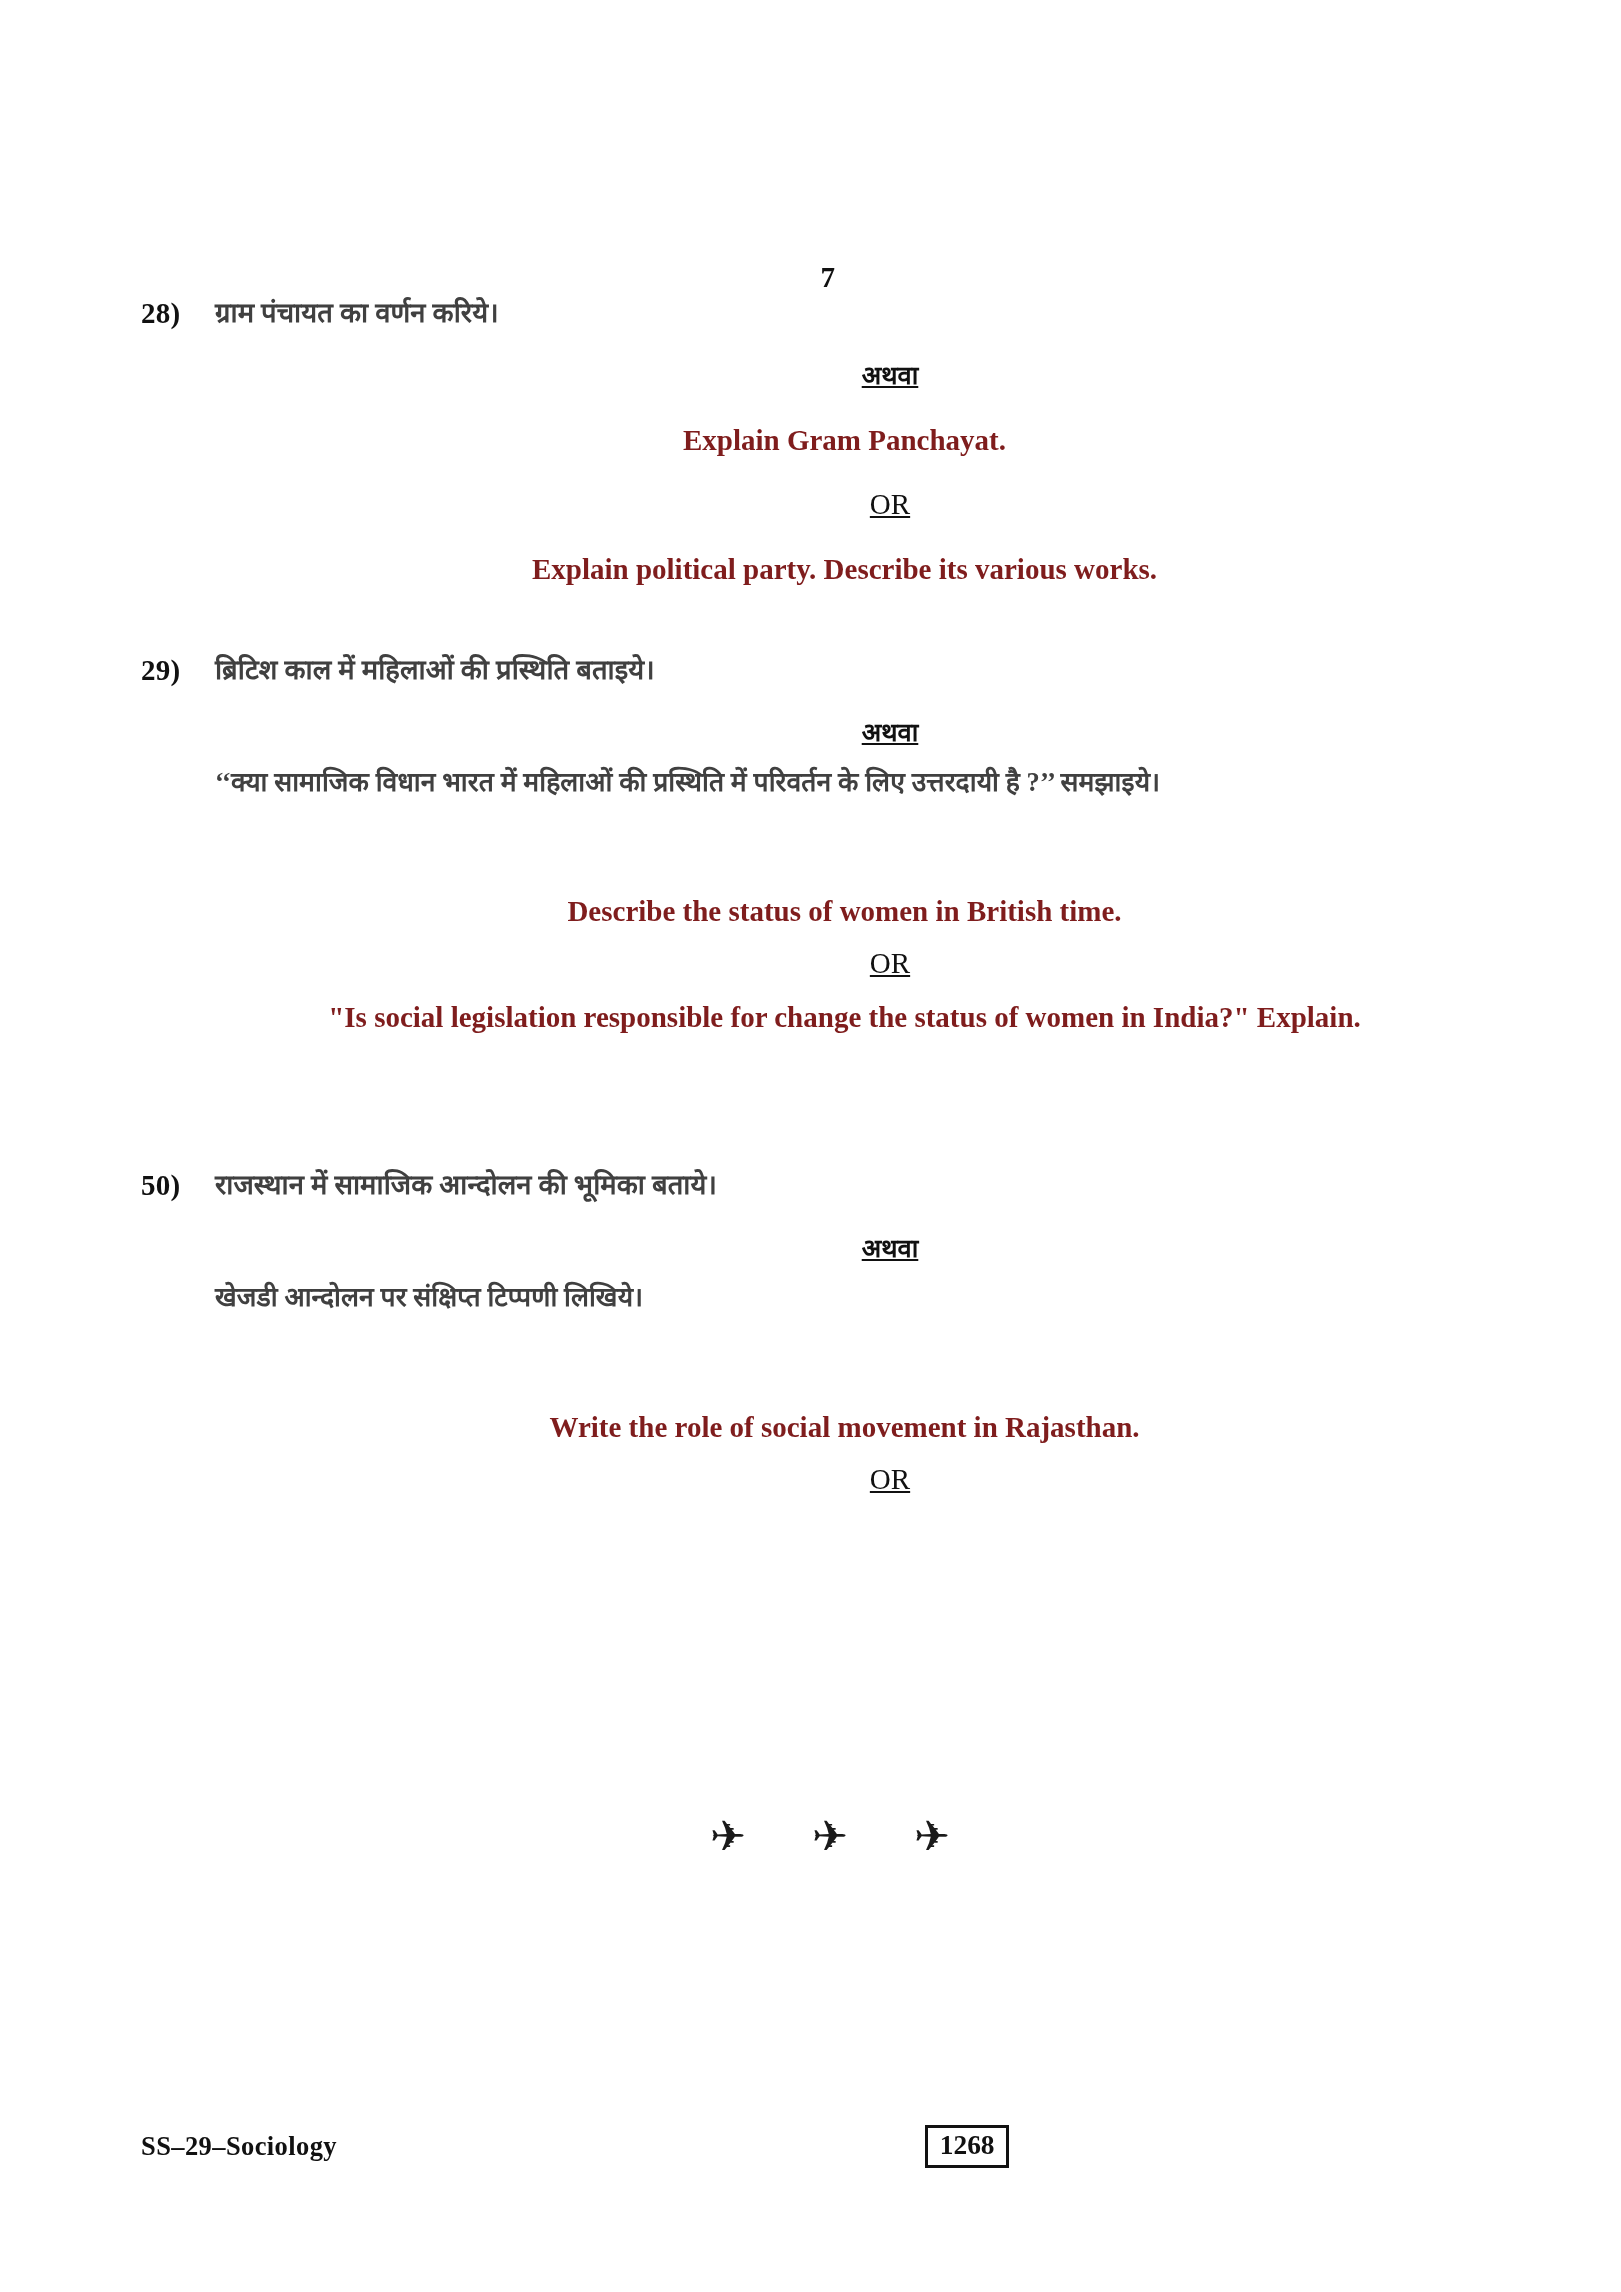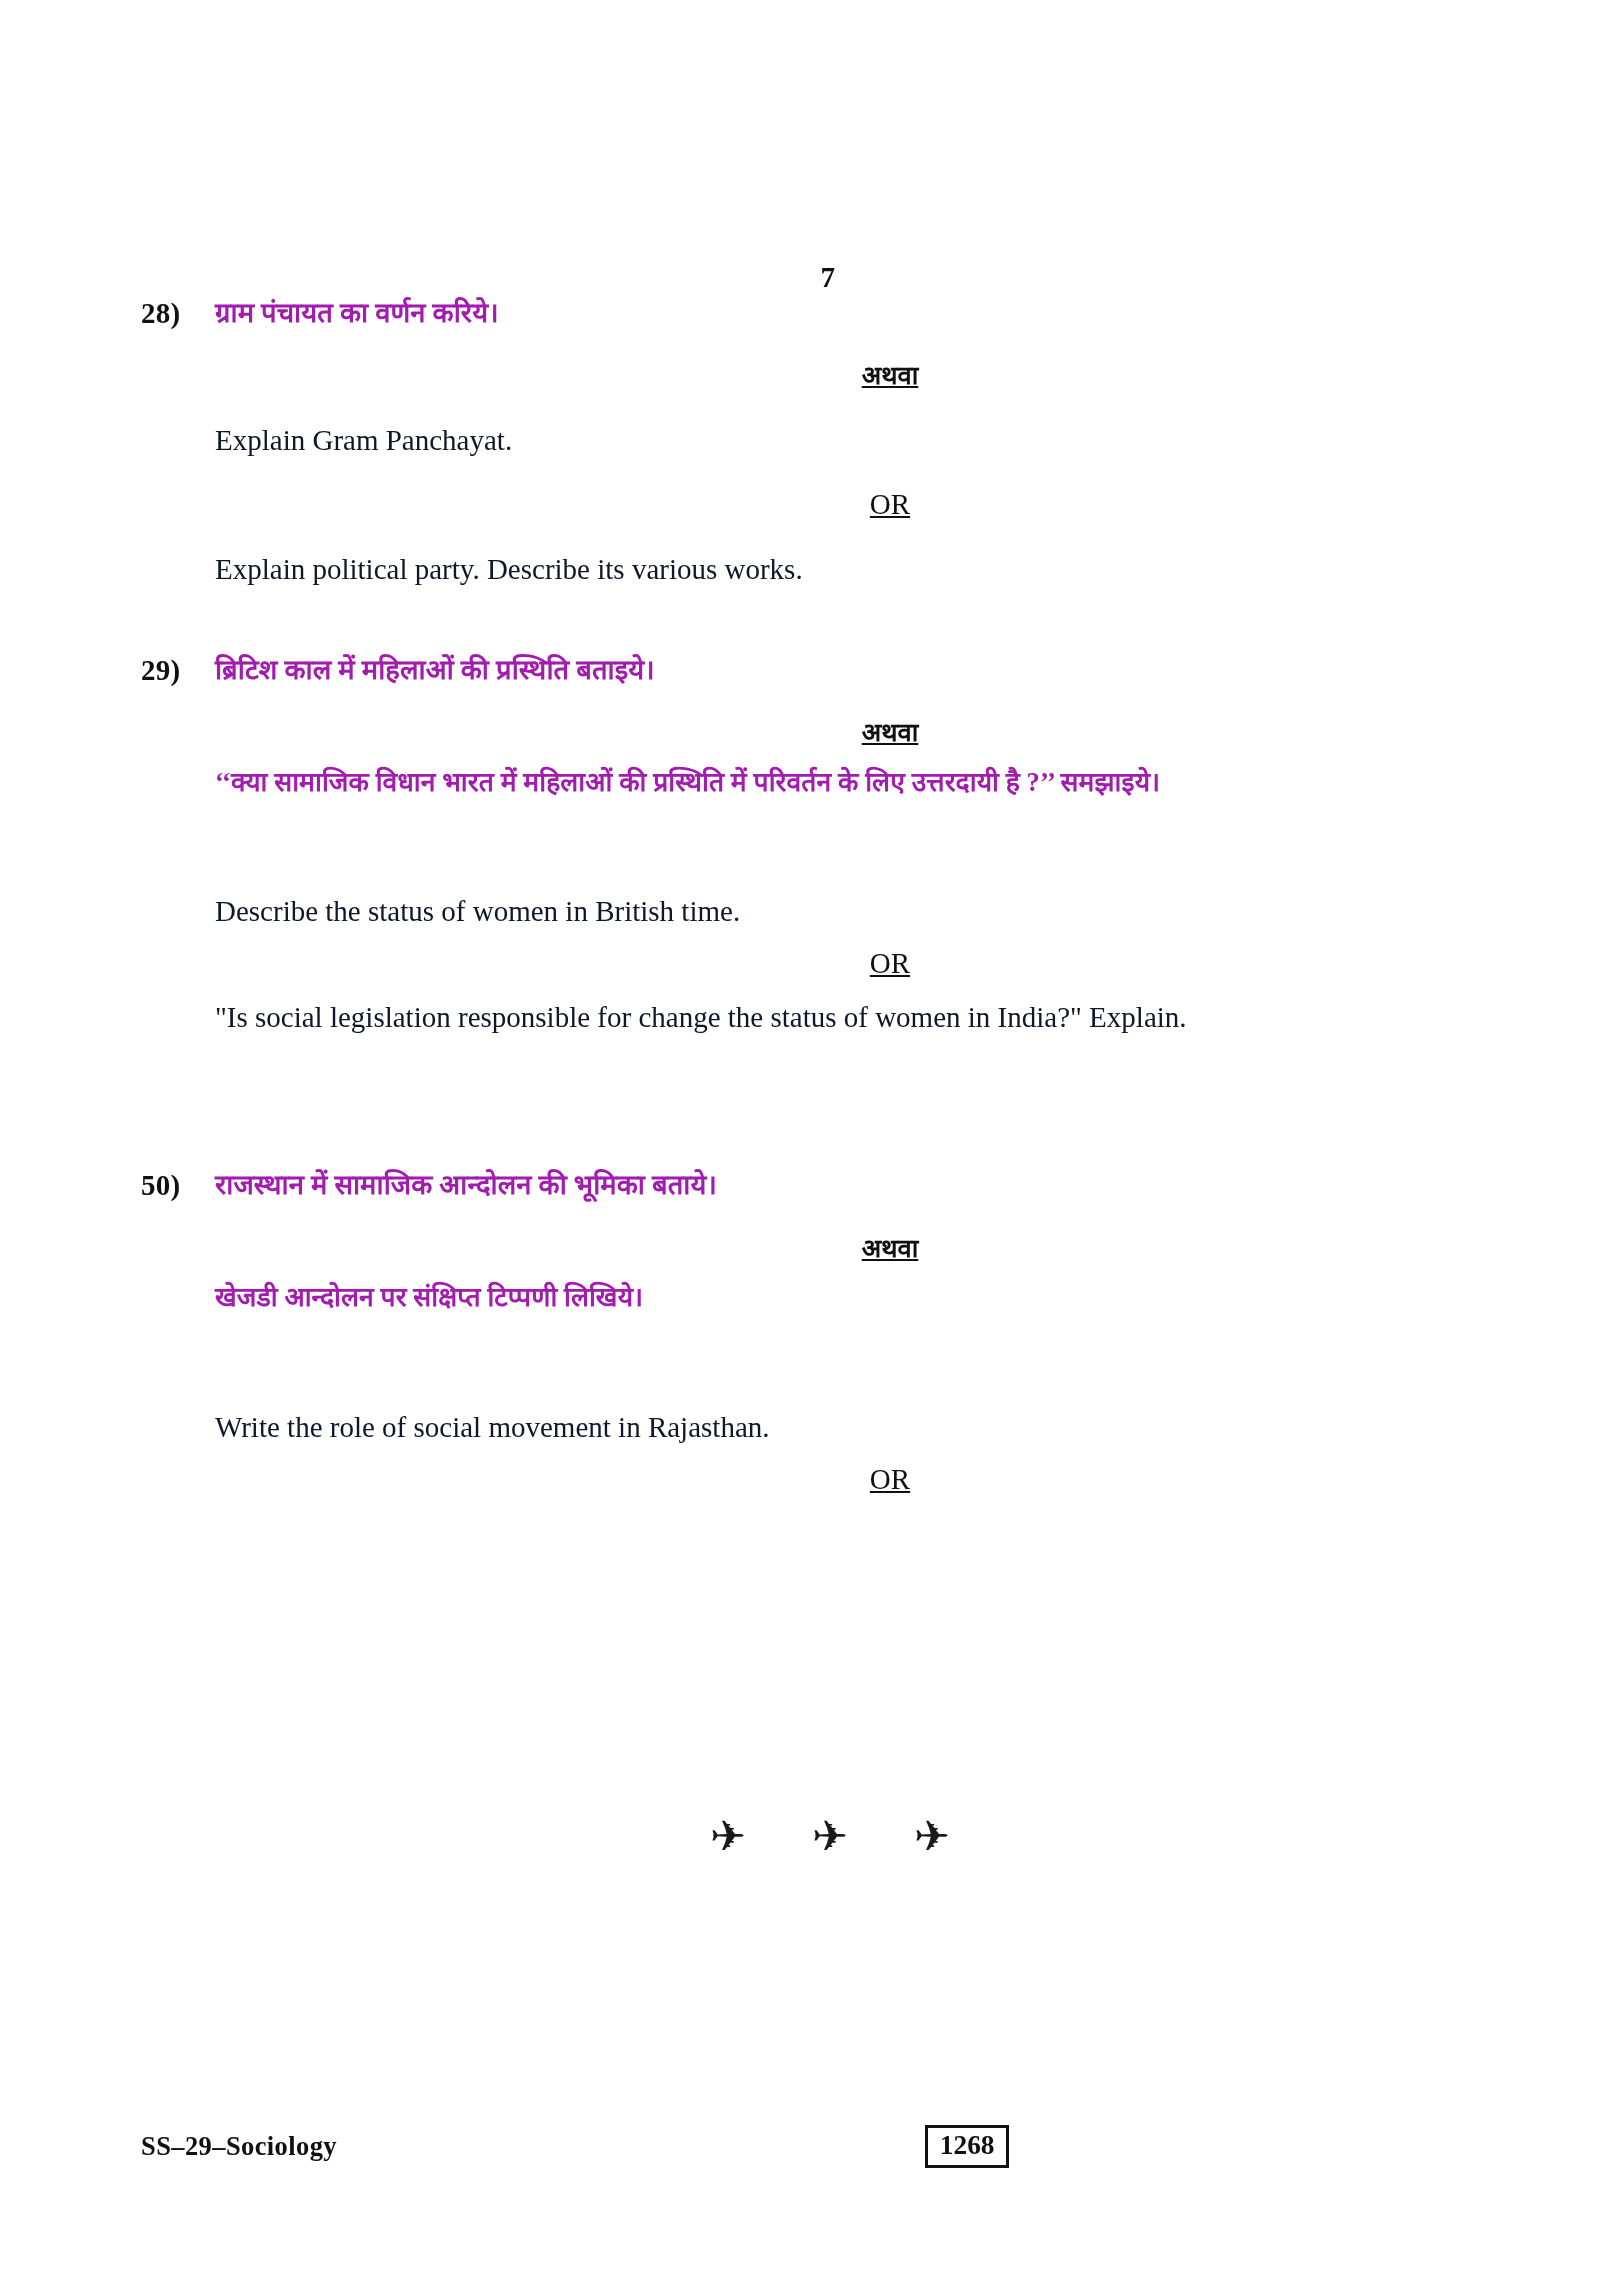"ग्राम पंचायत का वर्णन करिये।" .hi { color: #a21caf -> #404040 }
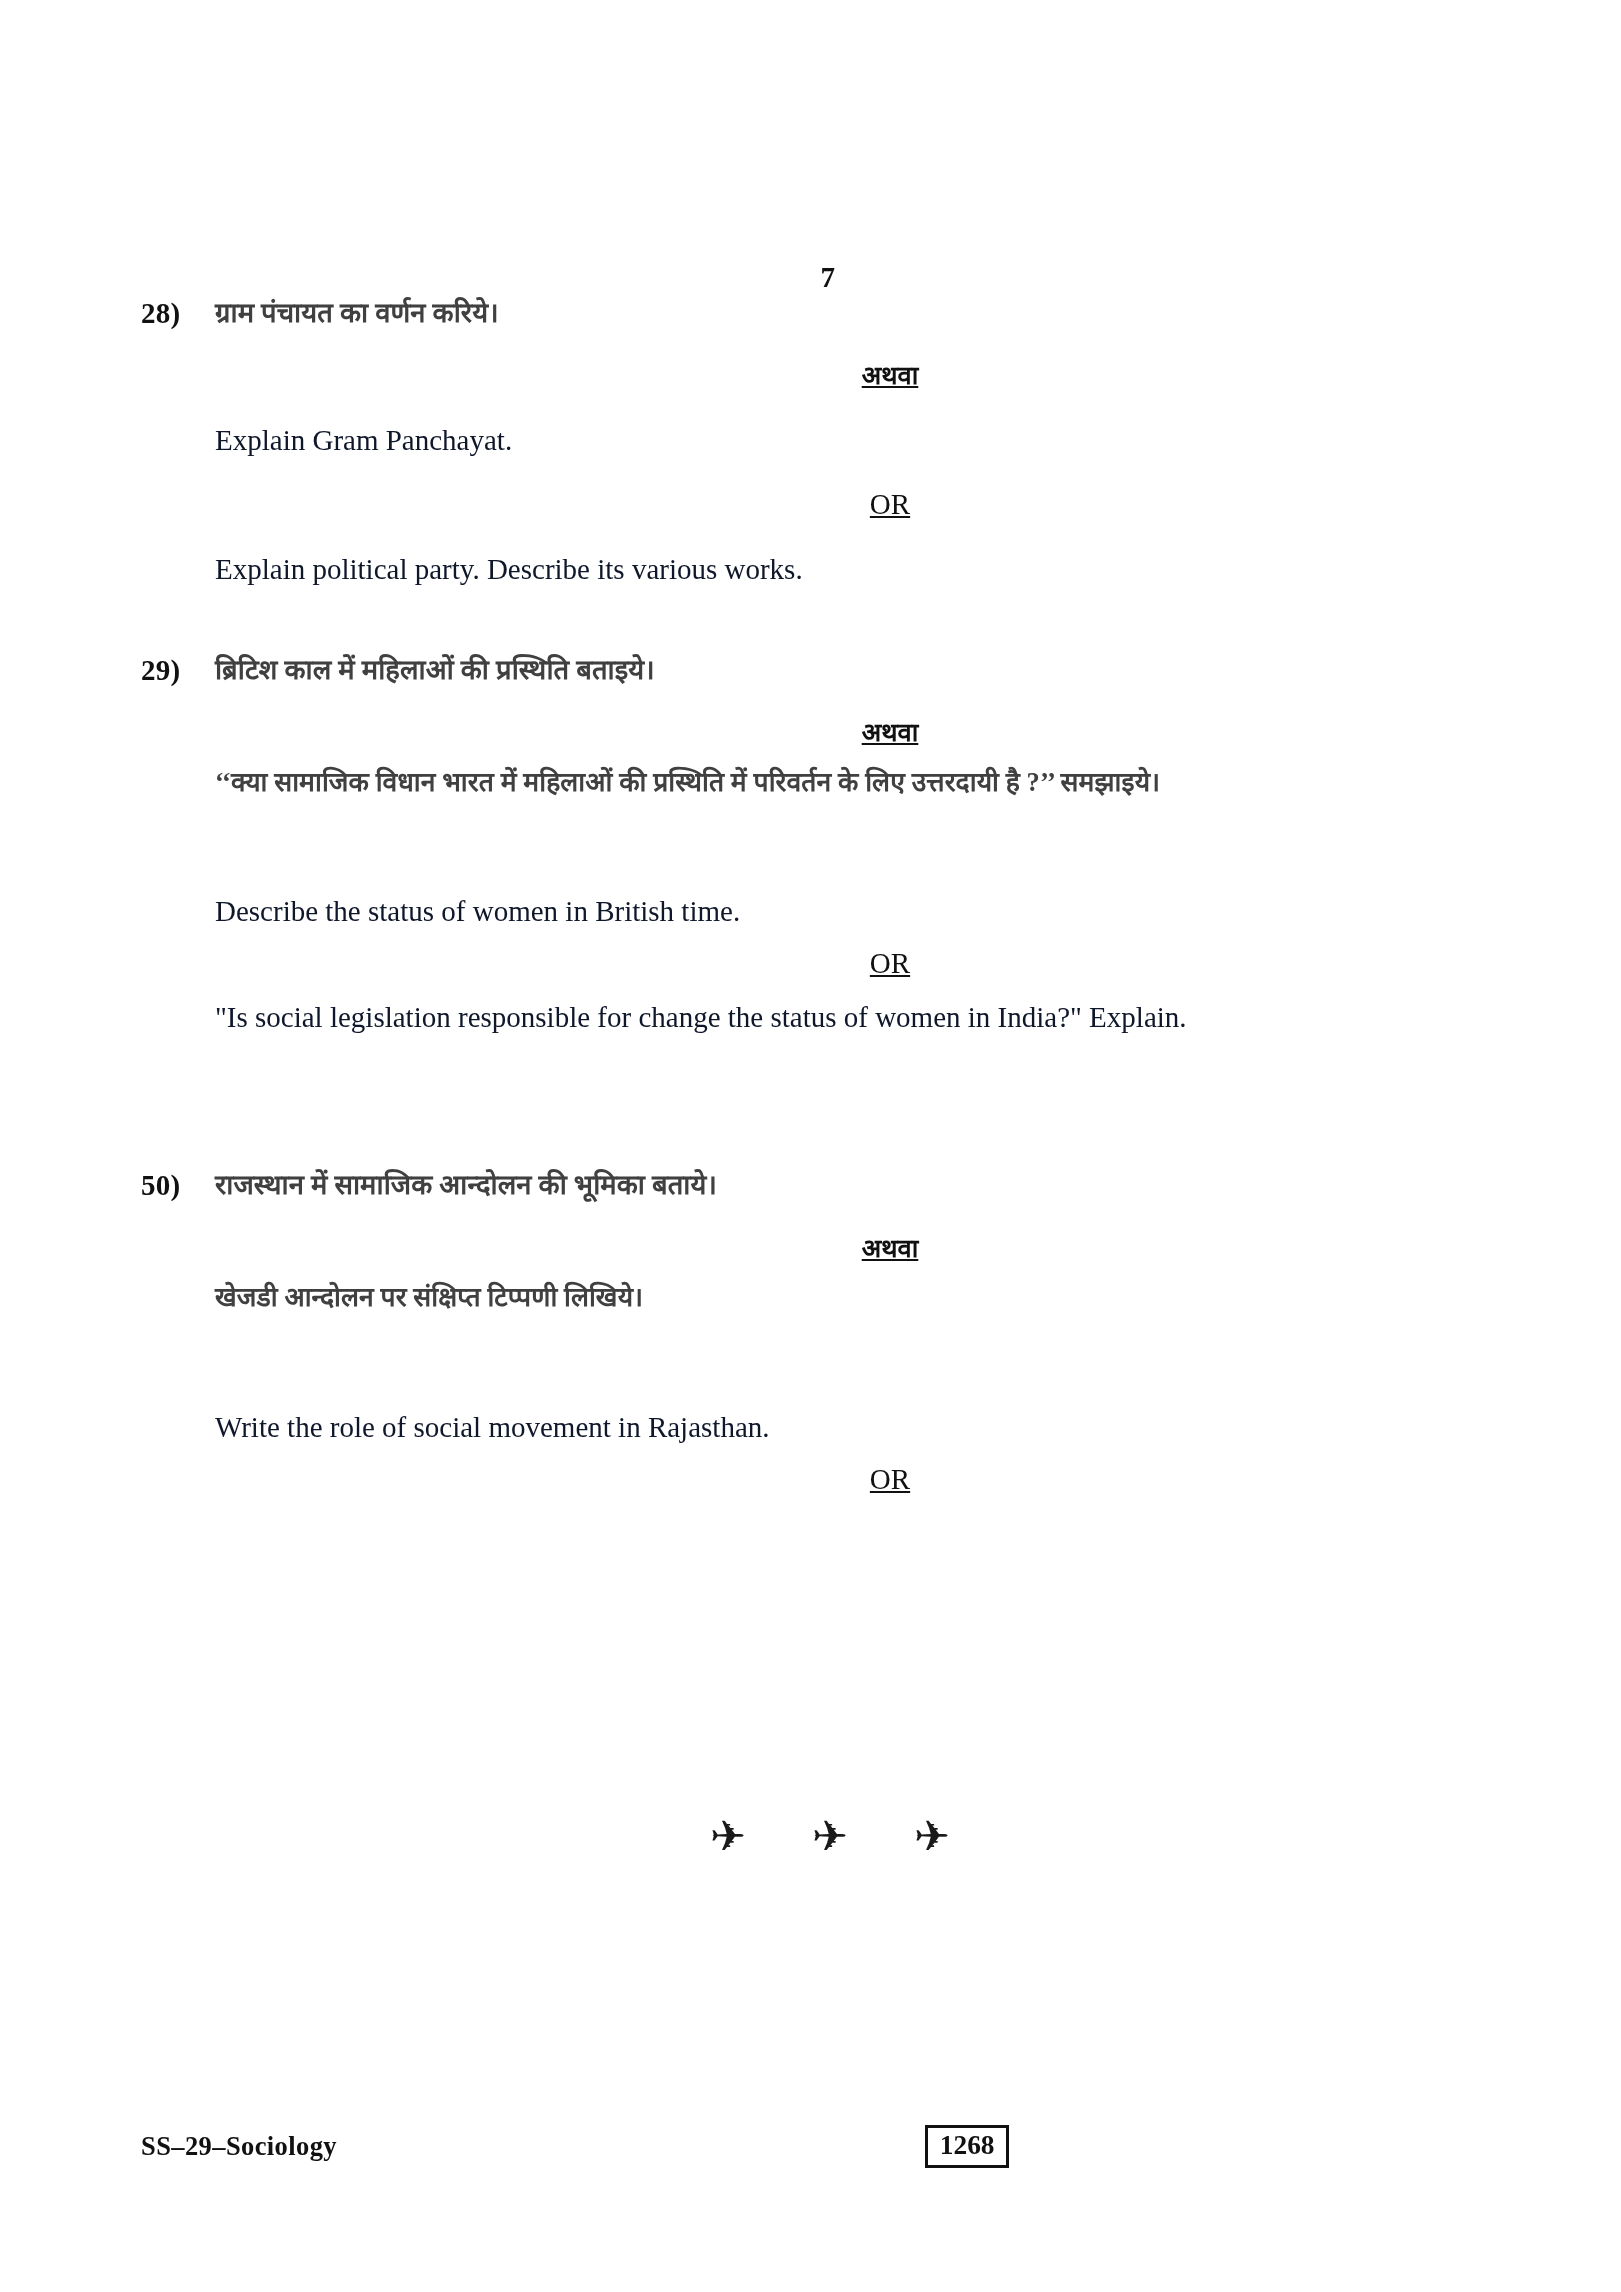"Explain Gram Panchayat." .en { color: #0f172a -> #7f1d1d; font-weight: 400 -> 700; text-align: none -> center }
